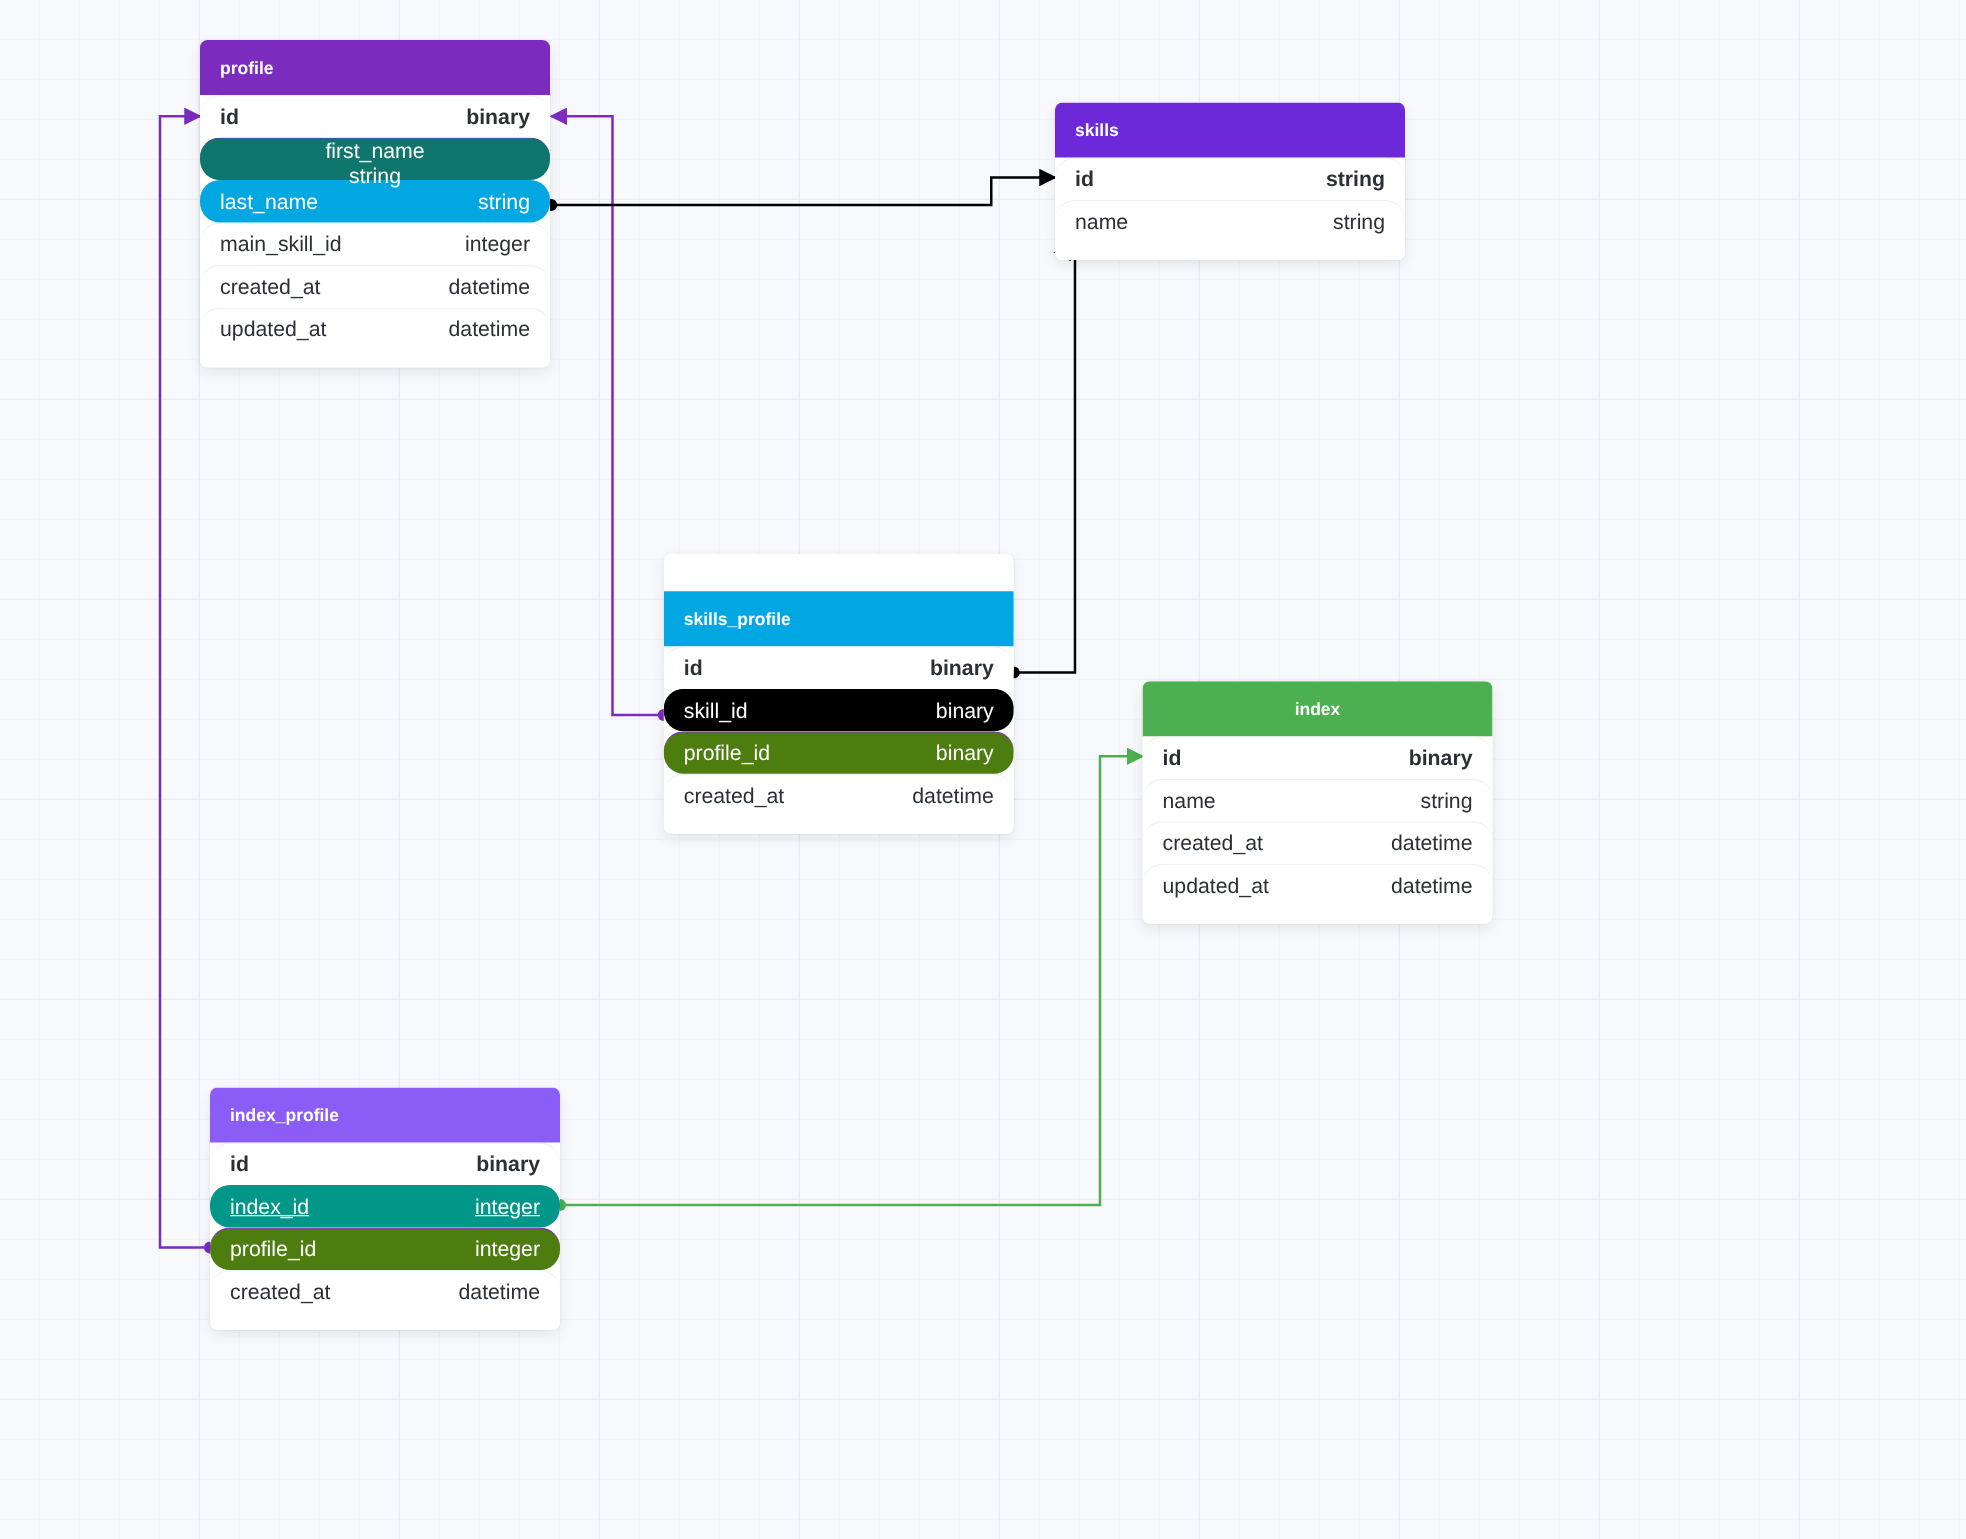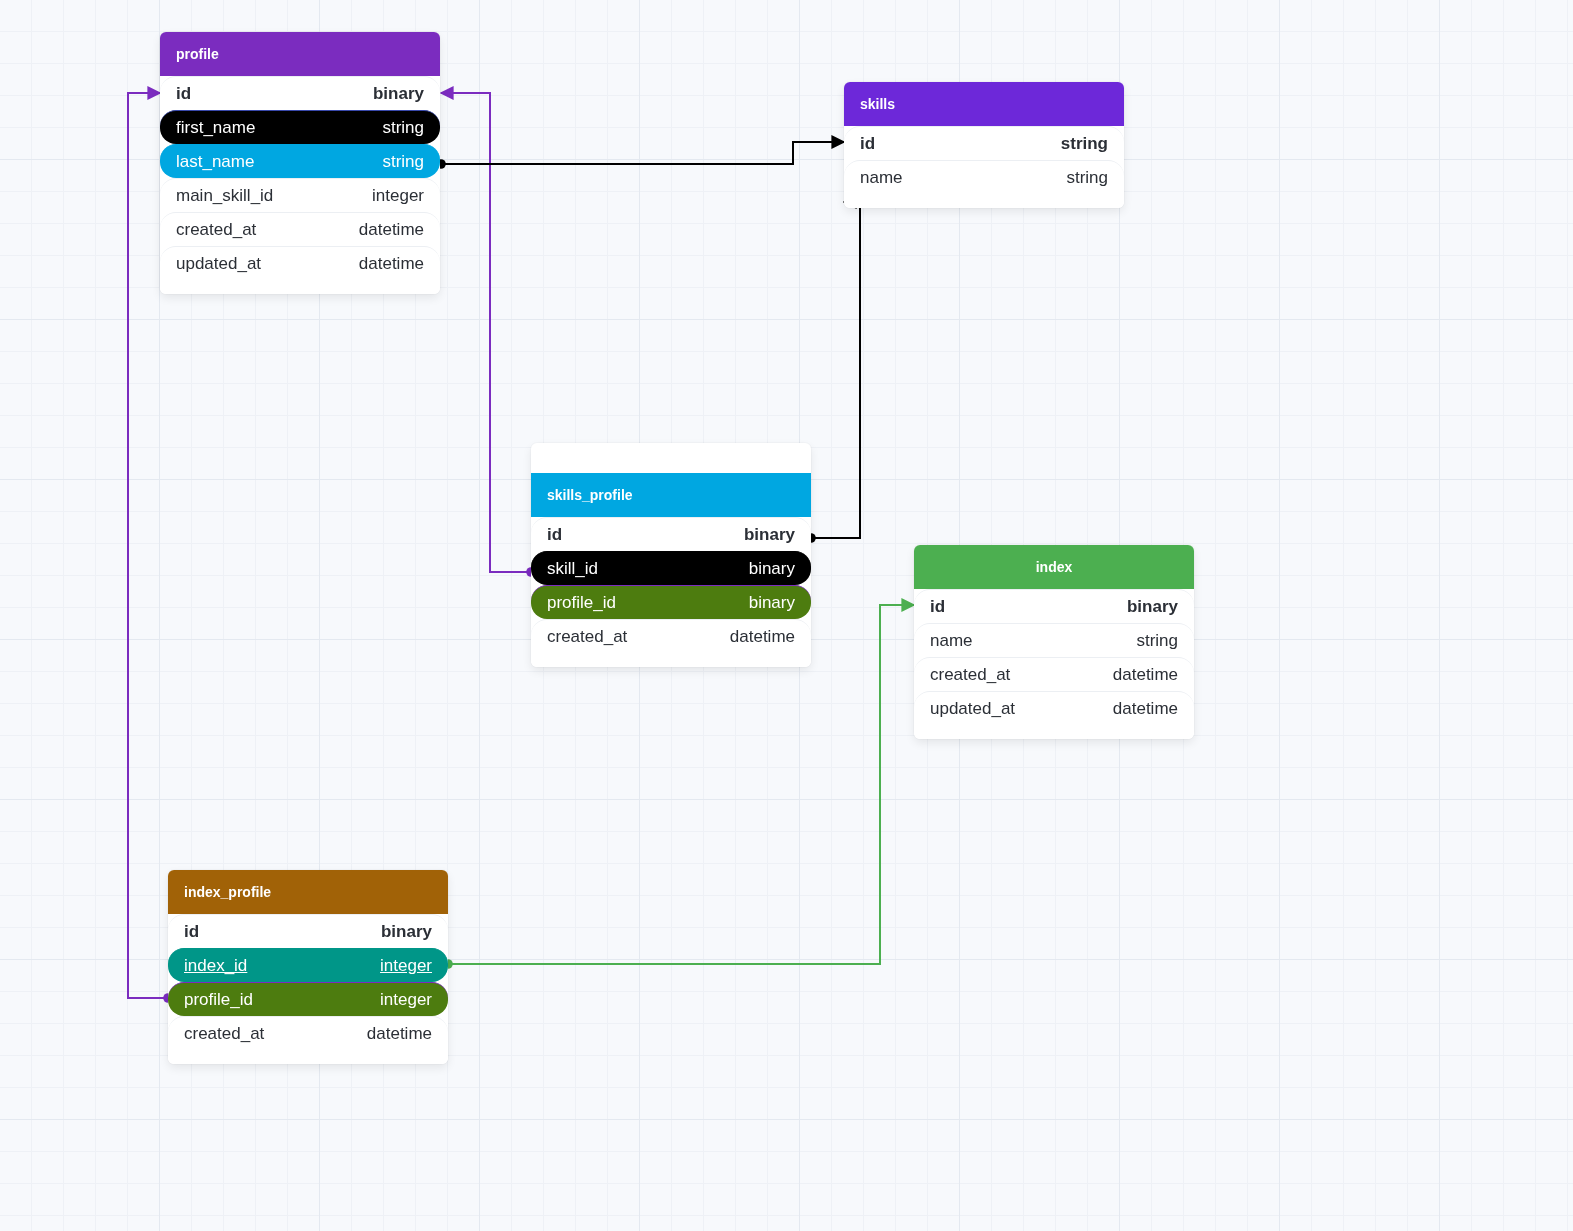"first_name" .row-indigo { background: #000000 -> #0f766e; flex-direction: none -> column }
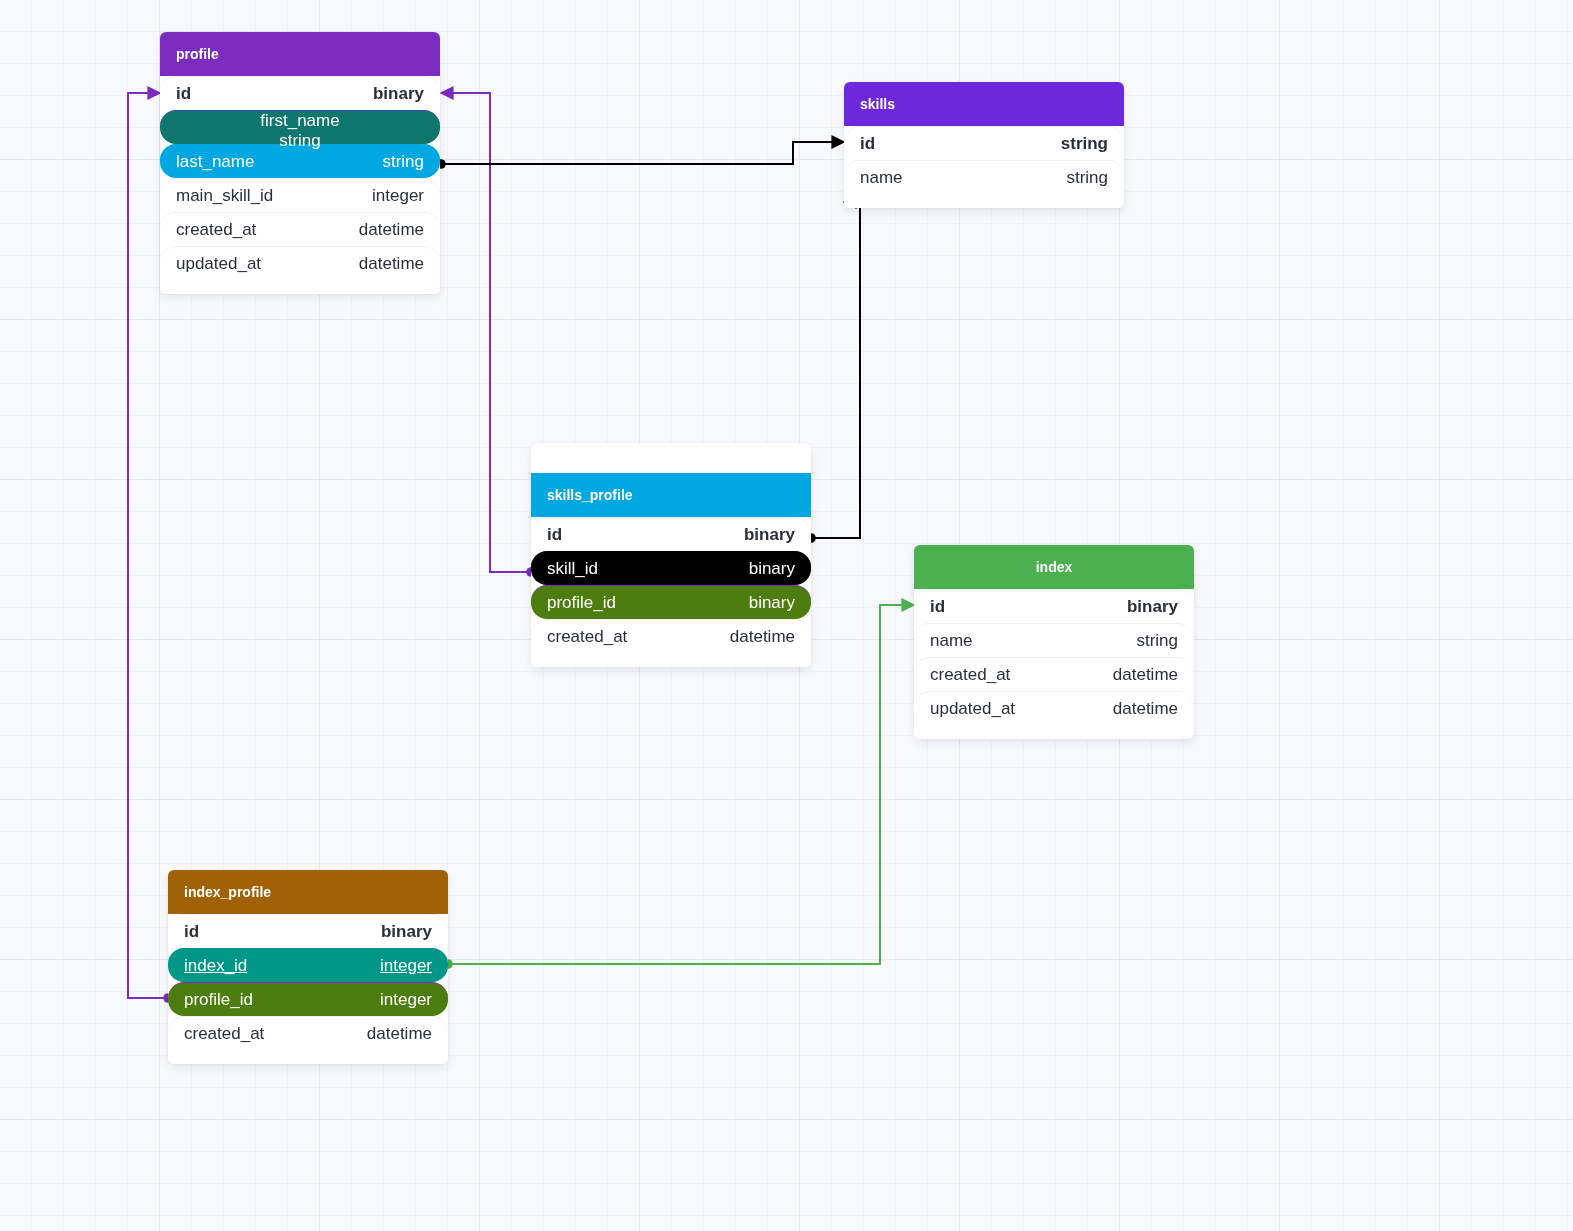"index_profile" .hdr-orange { background: #a16207 -> #8b5cf6 }
